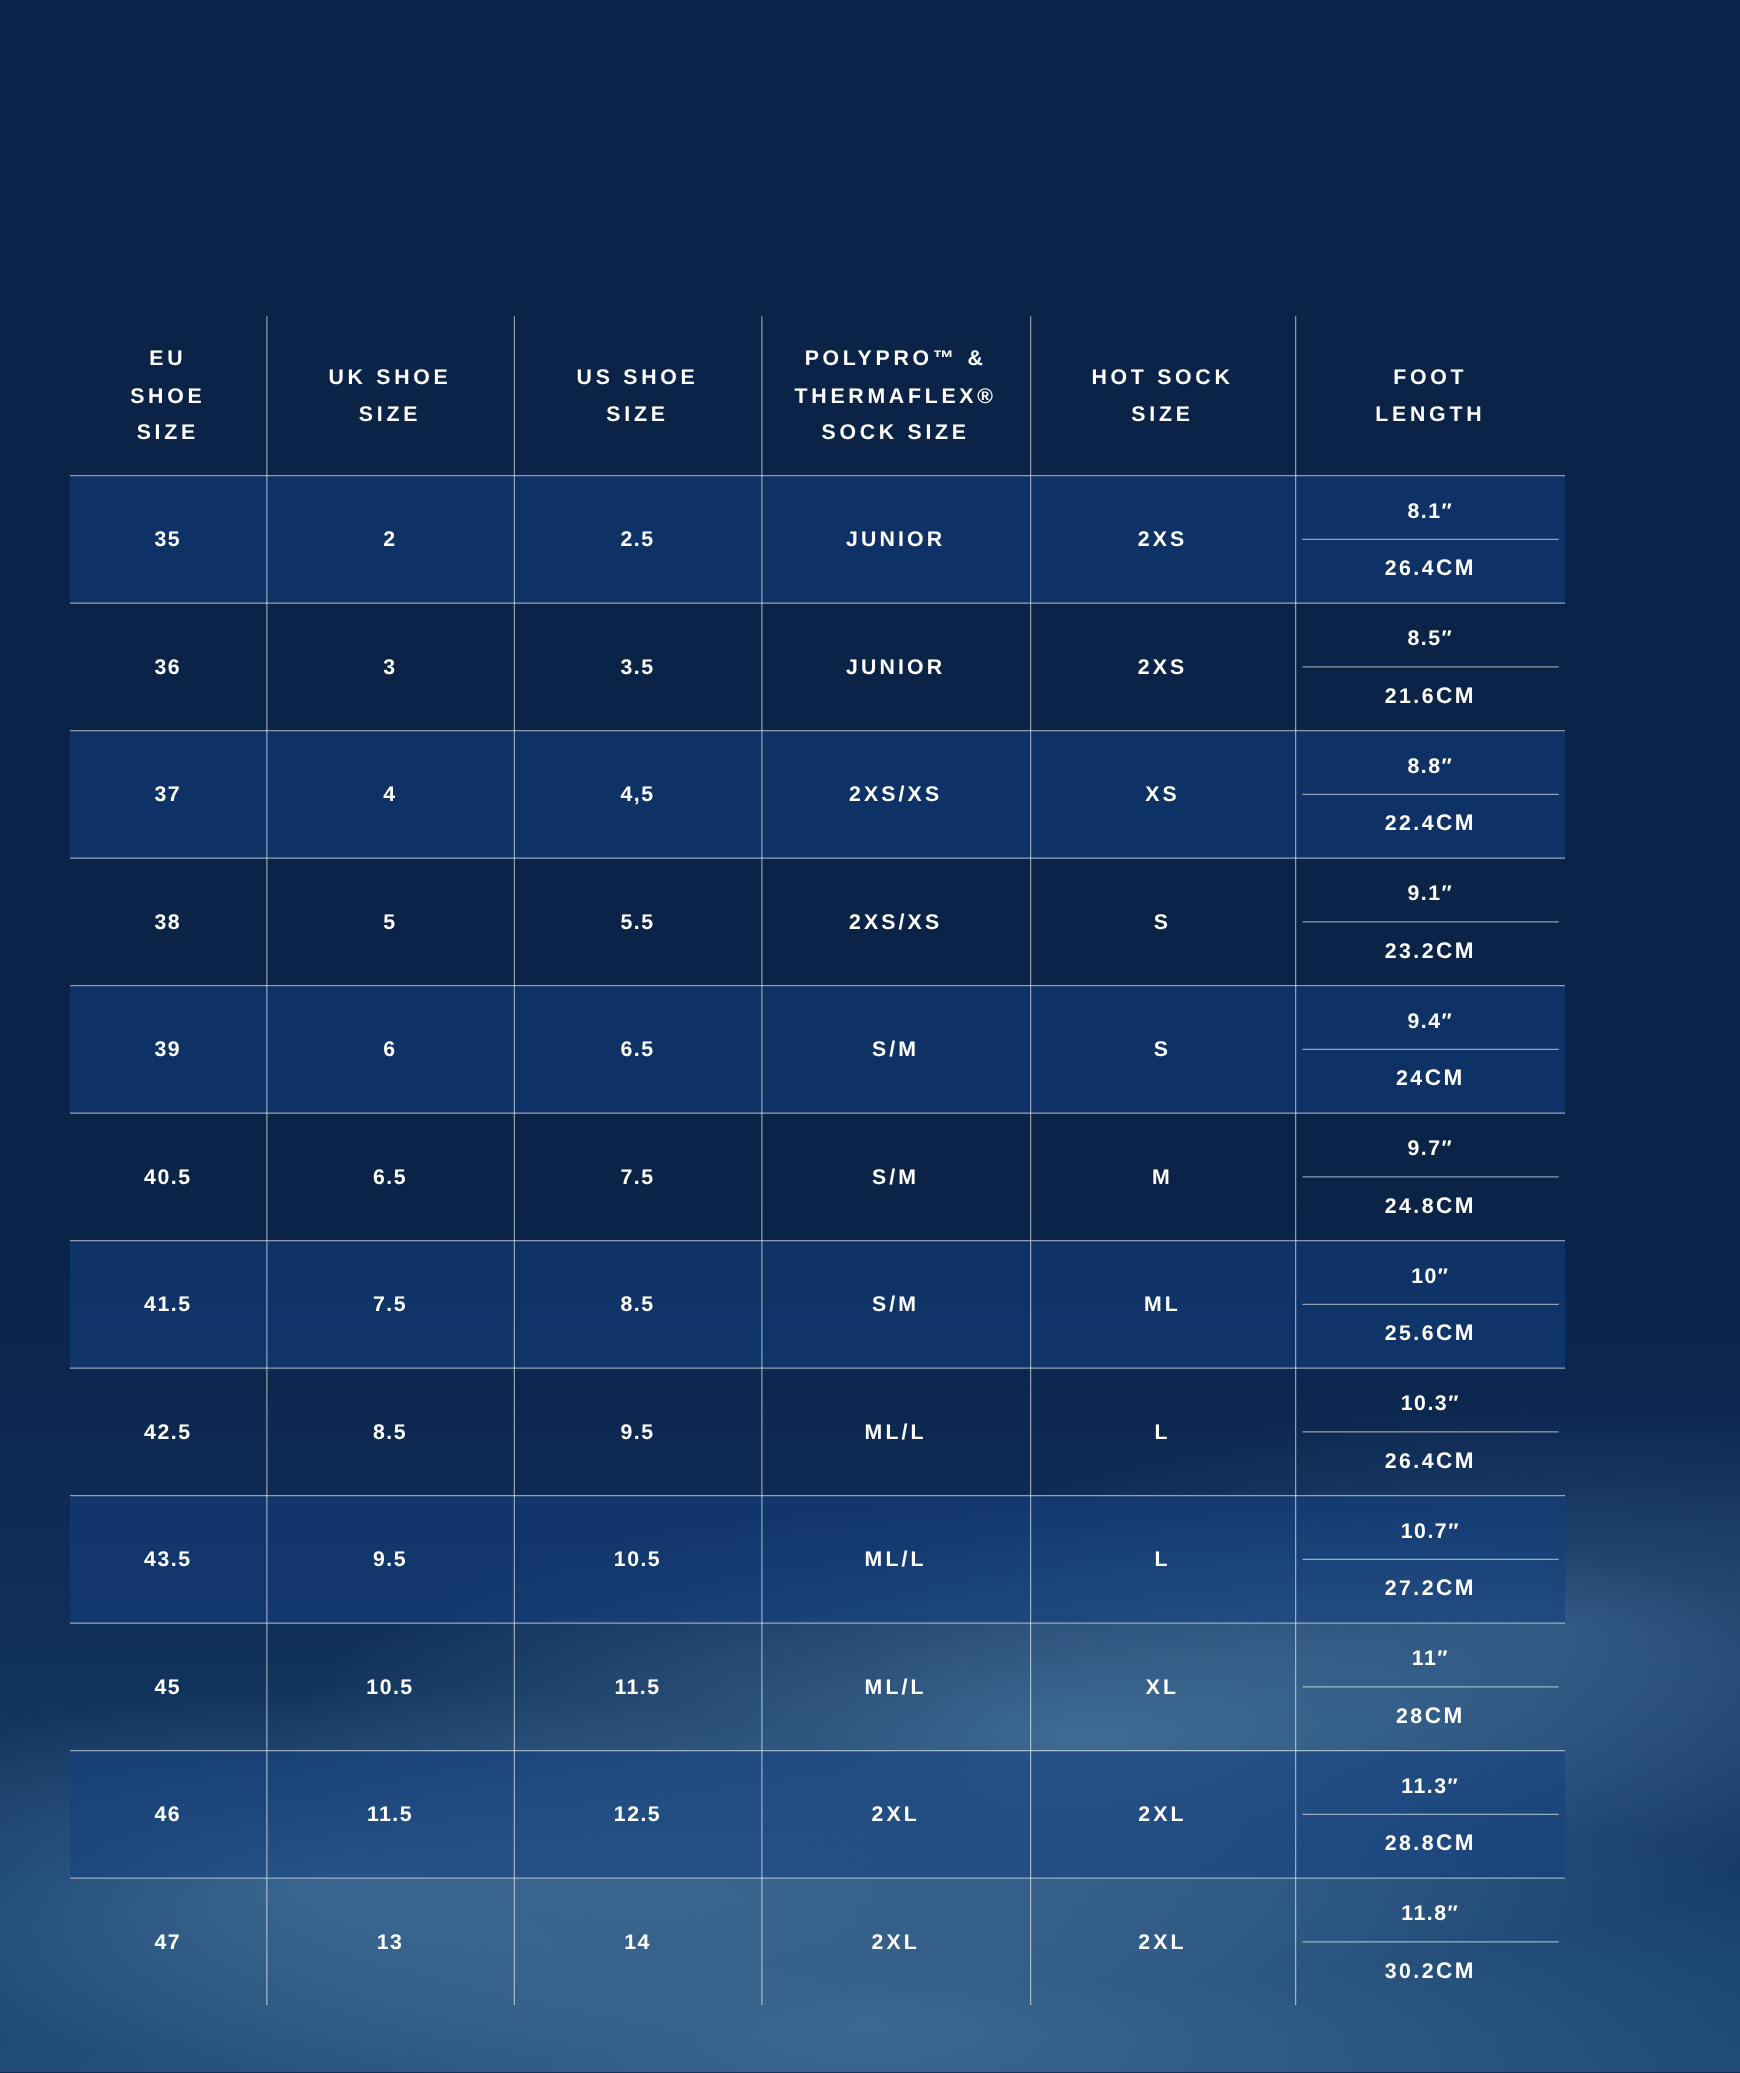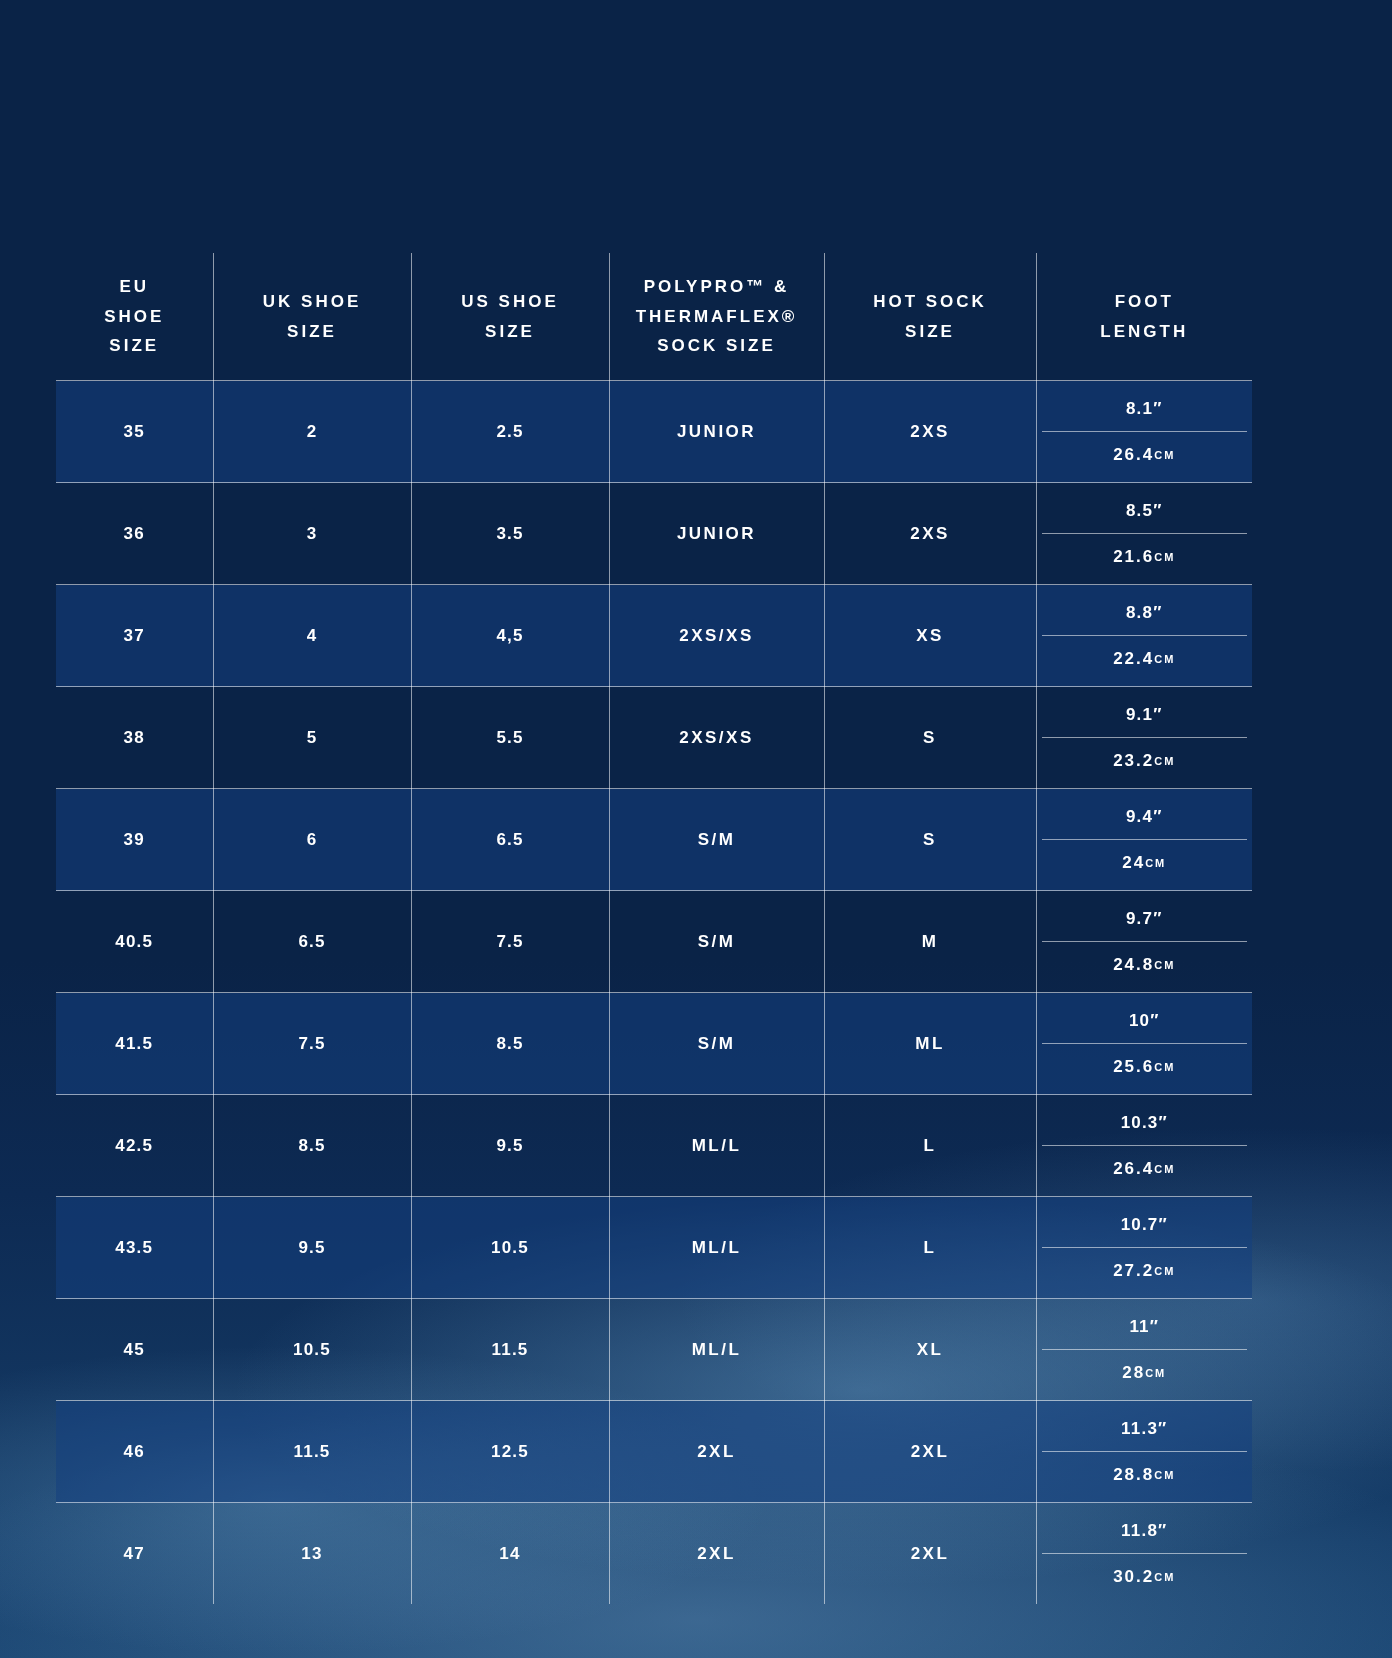"CM" .foot-cm .unit { font-size: 11px -> 18px }
